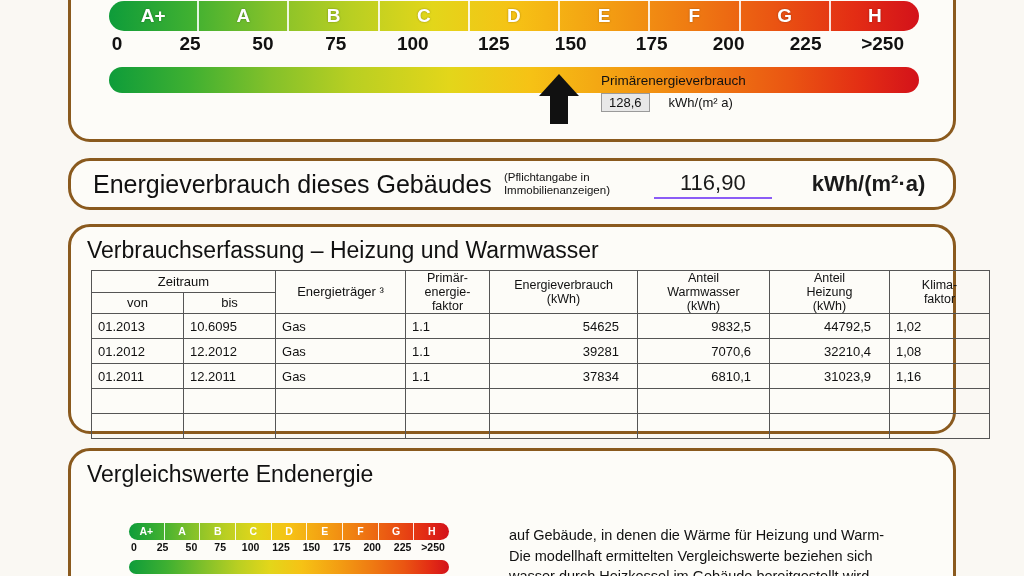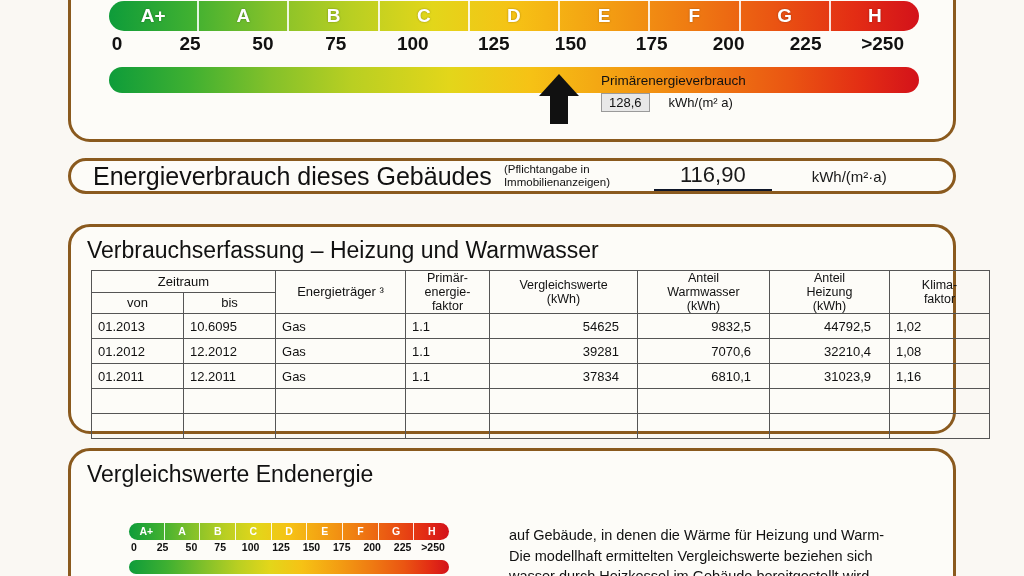"Energieverbrauch dieses Gebäudes" #panel-consumption { height: 36px -> 52px }
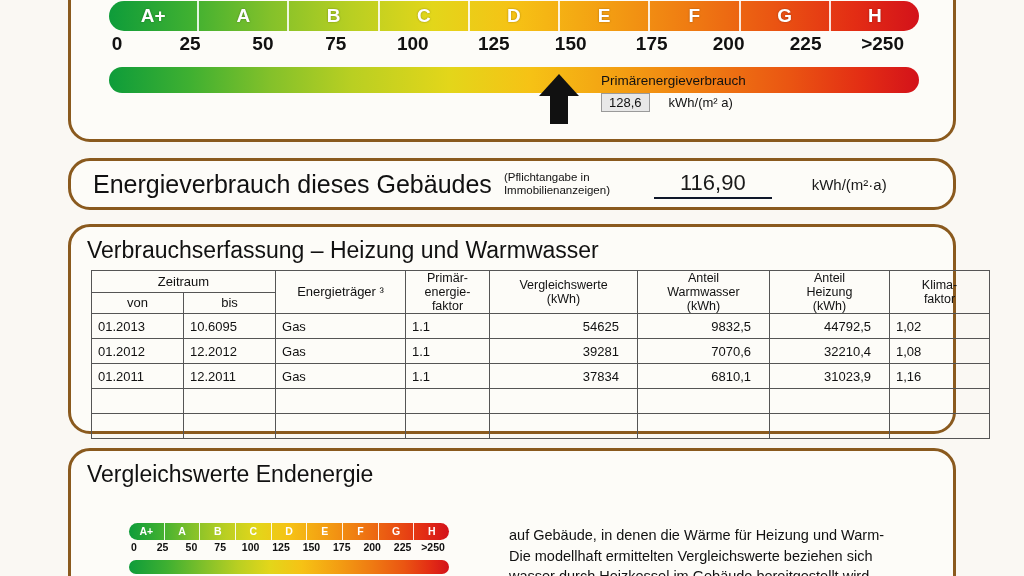"116,90" .cons-value { border-bottom: 2px solid #0f172a -> 2px solid #8b5cf6 }
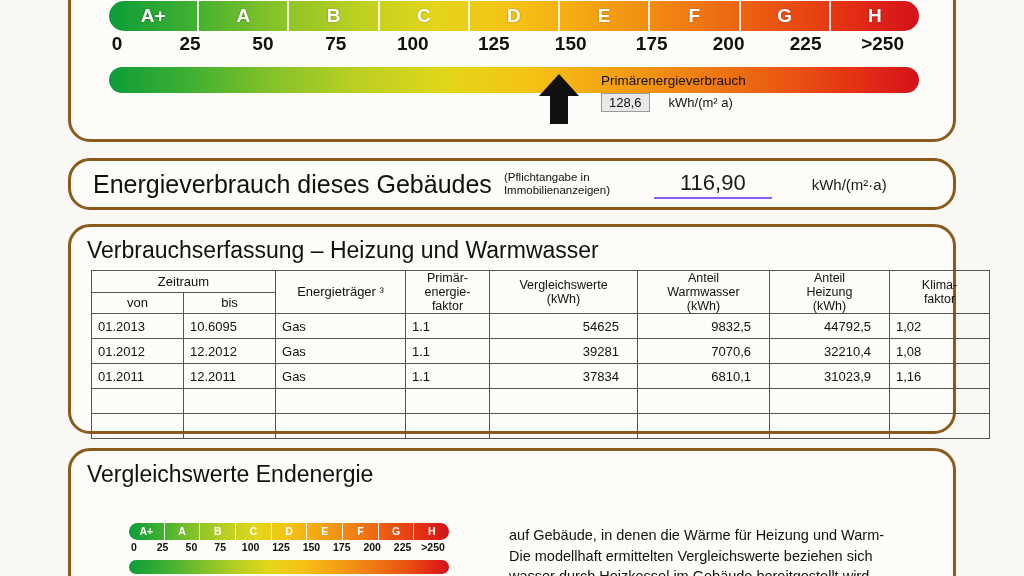"kWh/(m²·a)" .cons-unit { font-size: 15px -> 22px; font-weight: none -> bold }
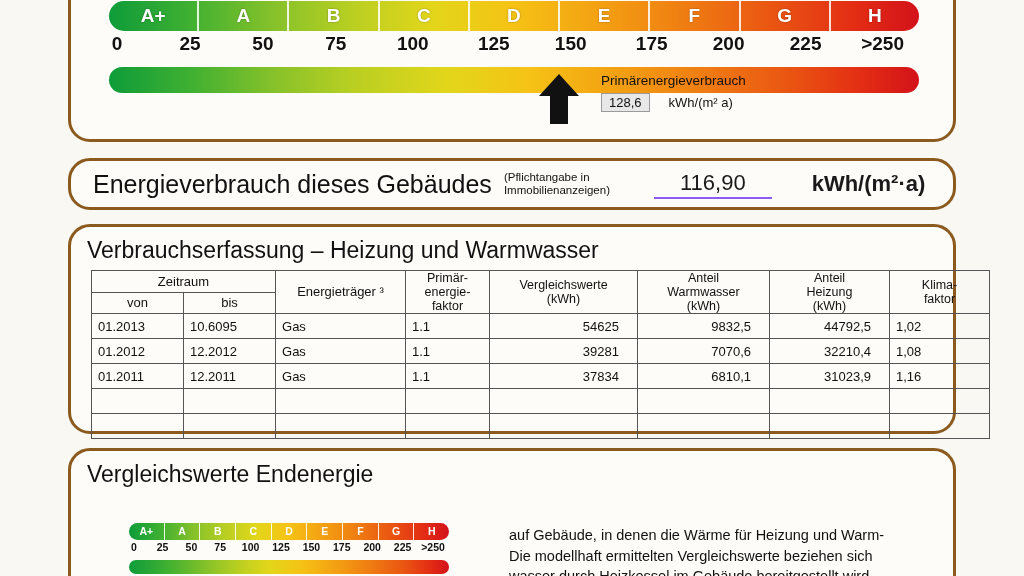"Vergleichswerte" span.th-span { text: Vergleichswerte -> Energieverbrauch }
